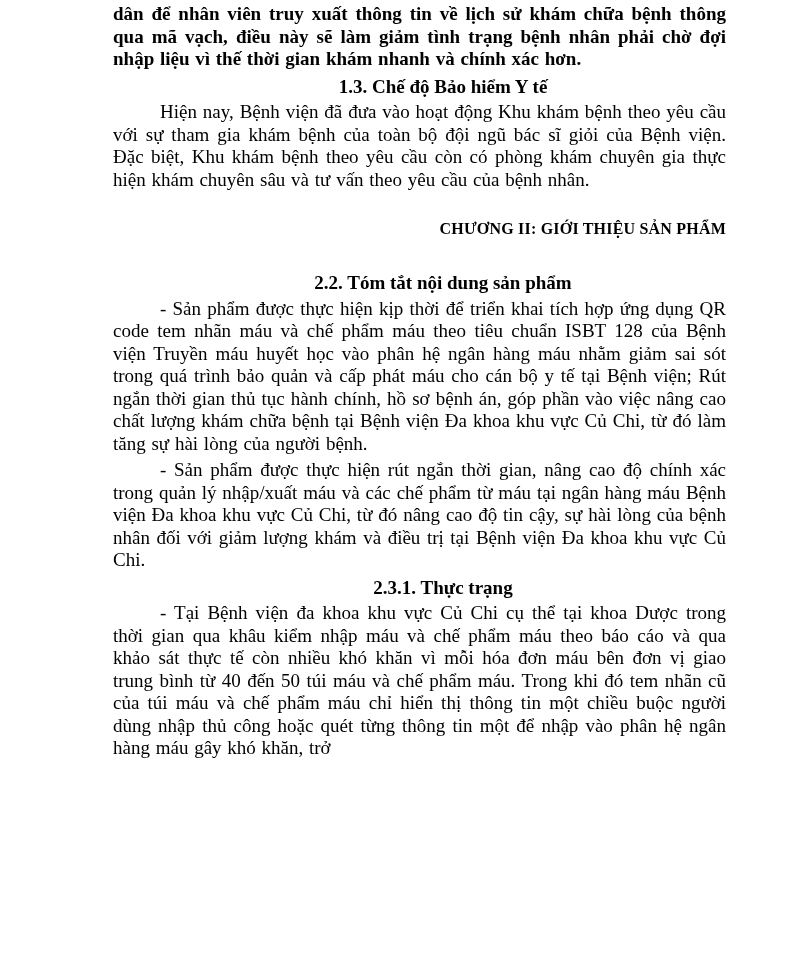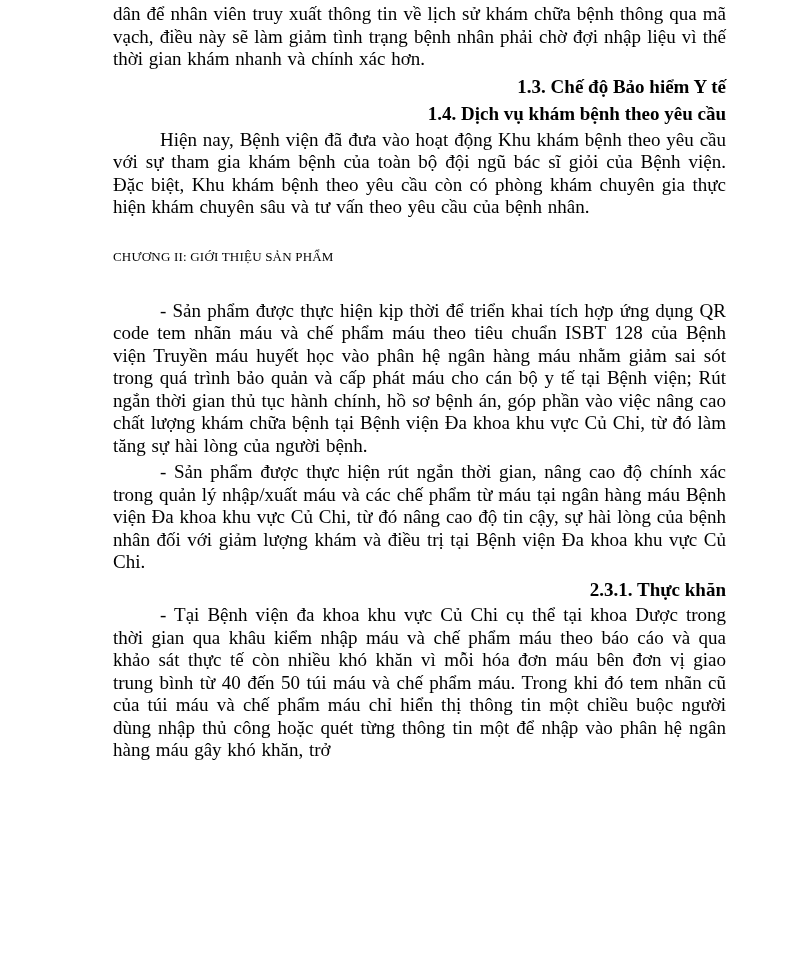"dân để nhân viên truy" .para.continuation { font-weight: none -> bold }
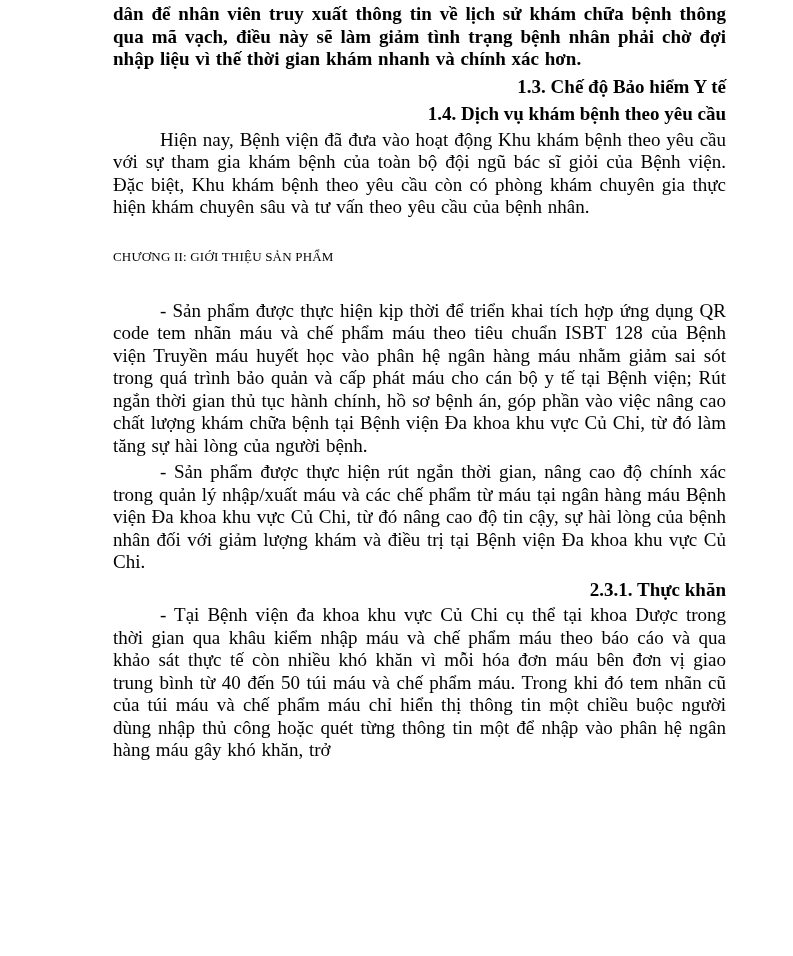"1.3. Chế độ Bảo hiểm" .heading { text-align: right -> center }
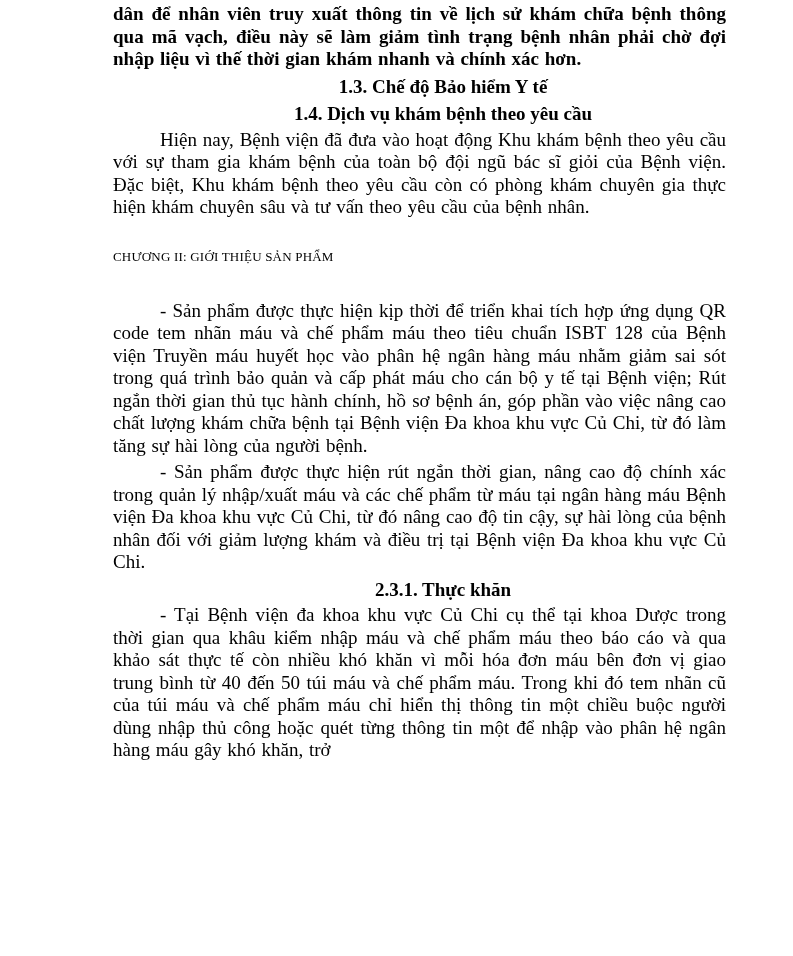"1.4. Dịch vụ khám bệnh" h3.heading { html: <h3>1.4. Dịch vụ khám bệnh theo yêu cầu</h3> -> none }
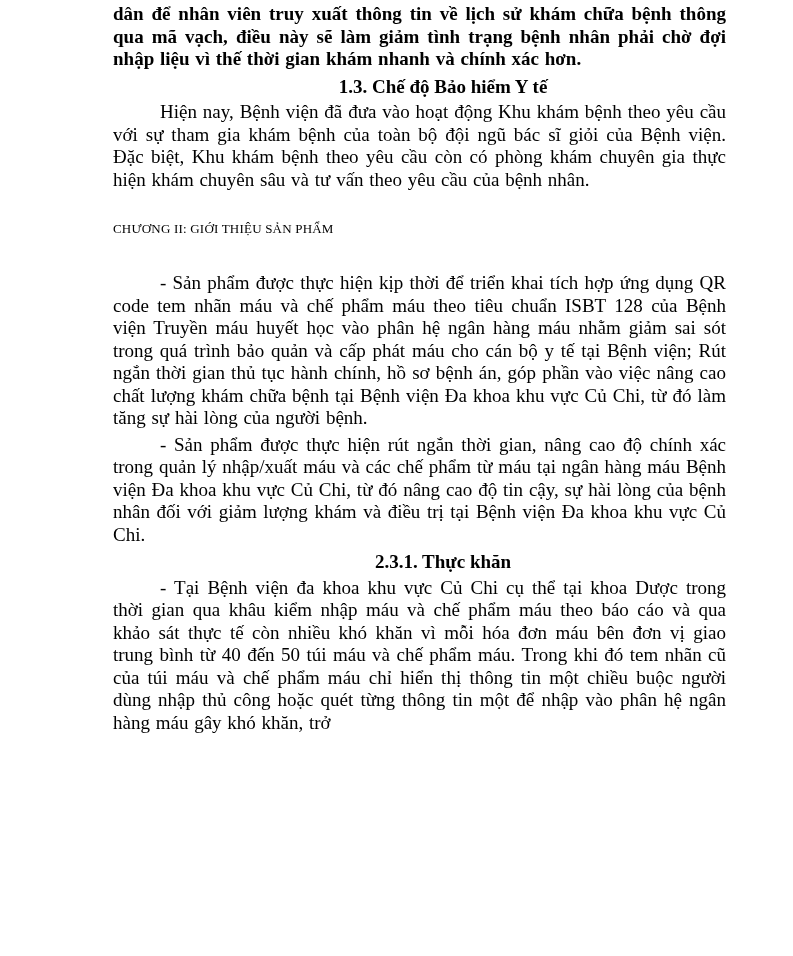"CHƯƠNG II: GIỚI THIỆU SẢN" .chapter-heading { font-size: 13px -> 16px; font-weight: normal -> bold; text-align: left -> right }
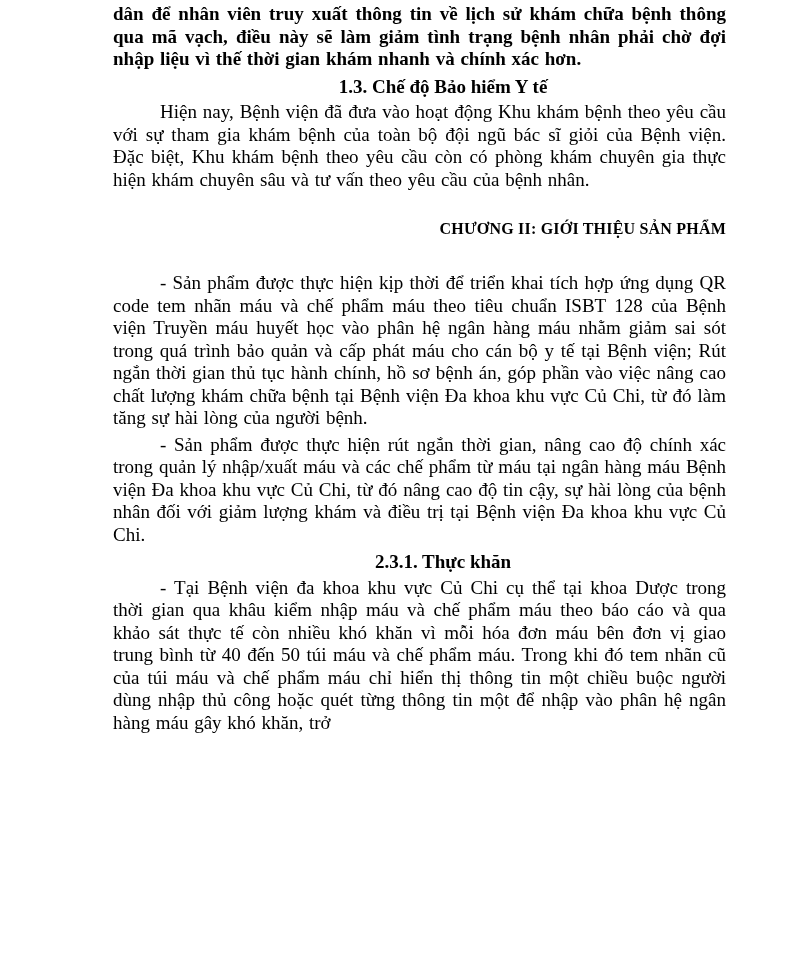"2.2. Tóm tắt nội dung" h3.heading { html: none -> <h3>2.2. Tóm tắt nội dung sản phẩm</h3> }
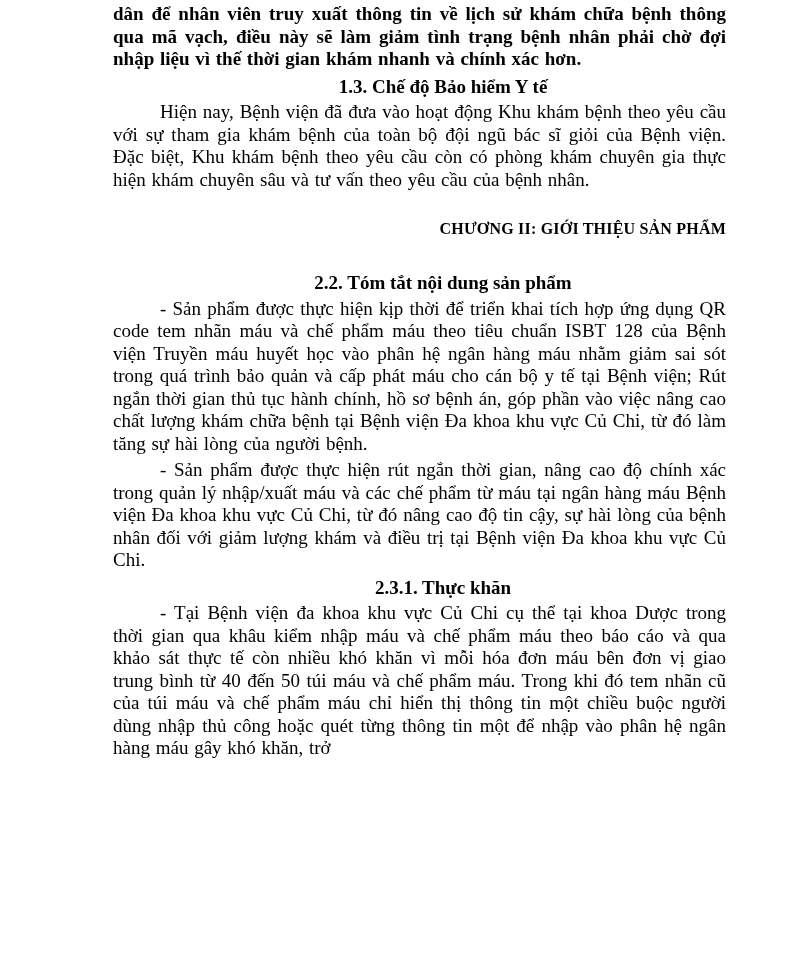"2.3.1. Thực khăn" h3.heading { text: khăn -> trạng }
